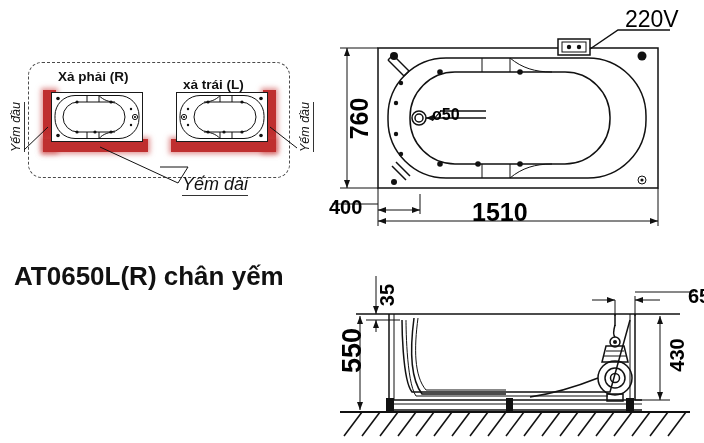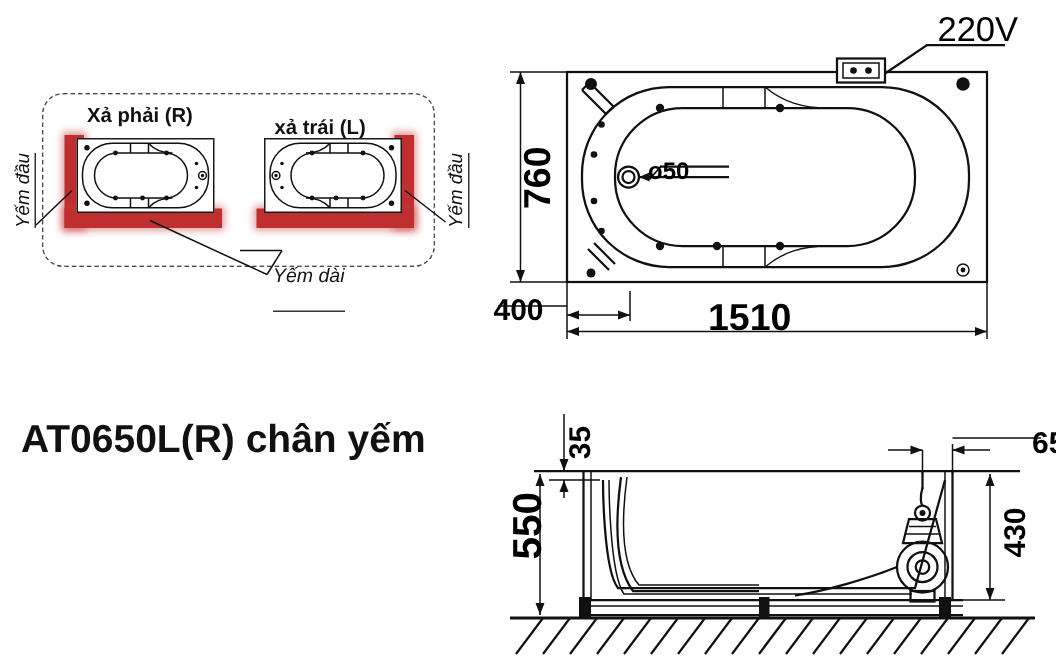"Yếm dài" #yem-dai-label { font-size: 13px -> 18px; padding-bottom: 16px -> 1px }
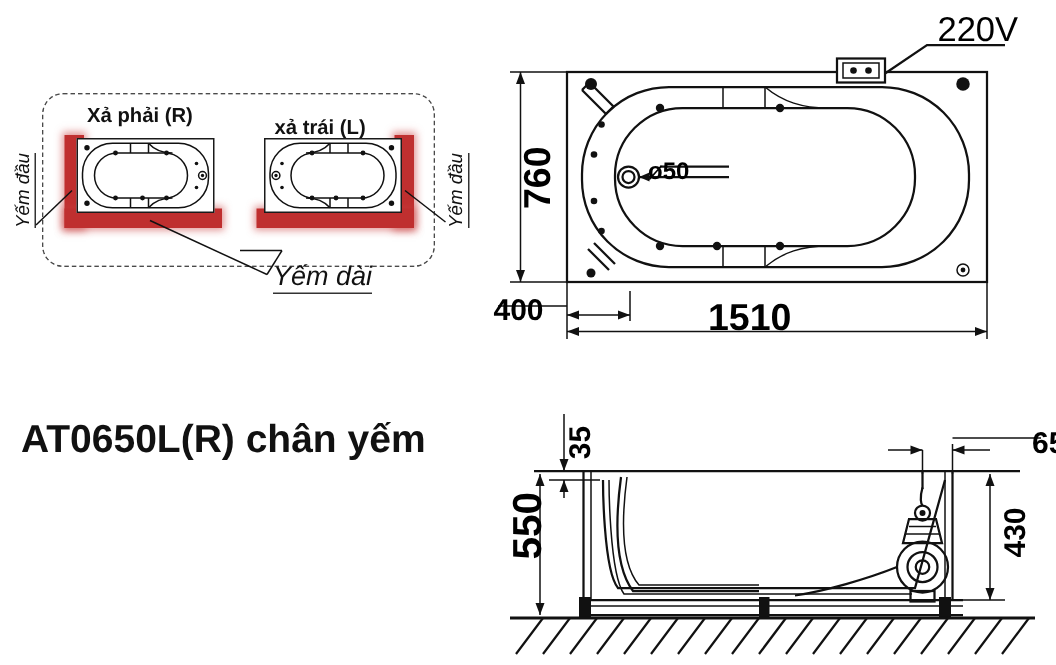"AT0650L(R) chân yếm" #product-title { margin-top: 16px -> none }
